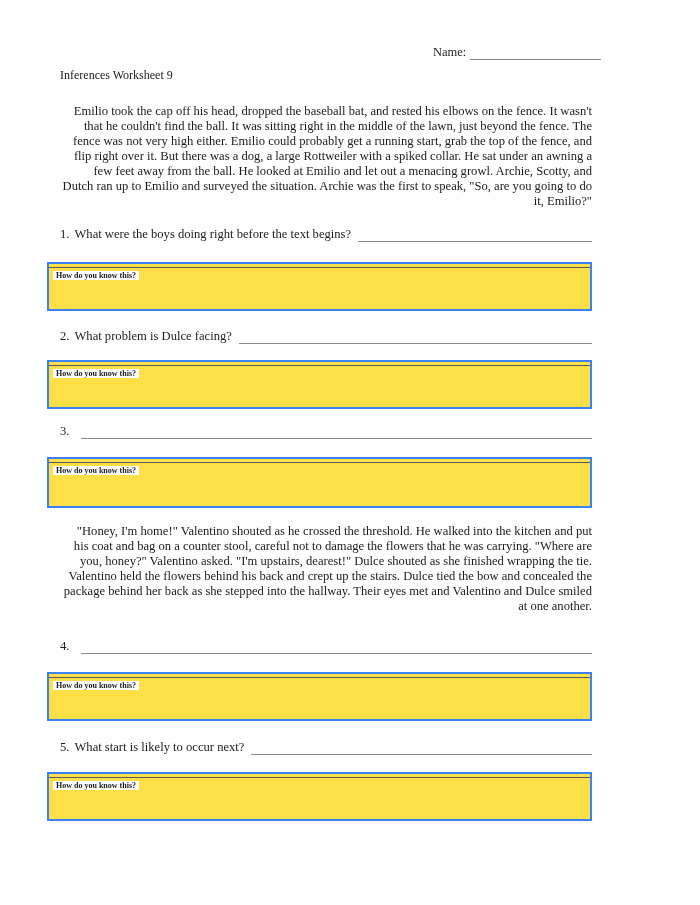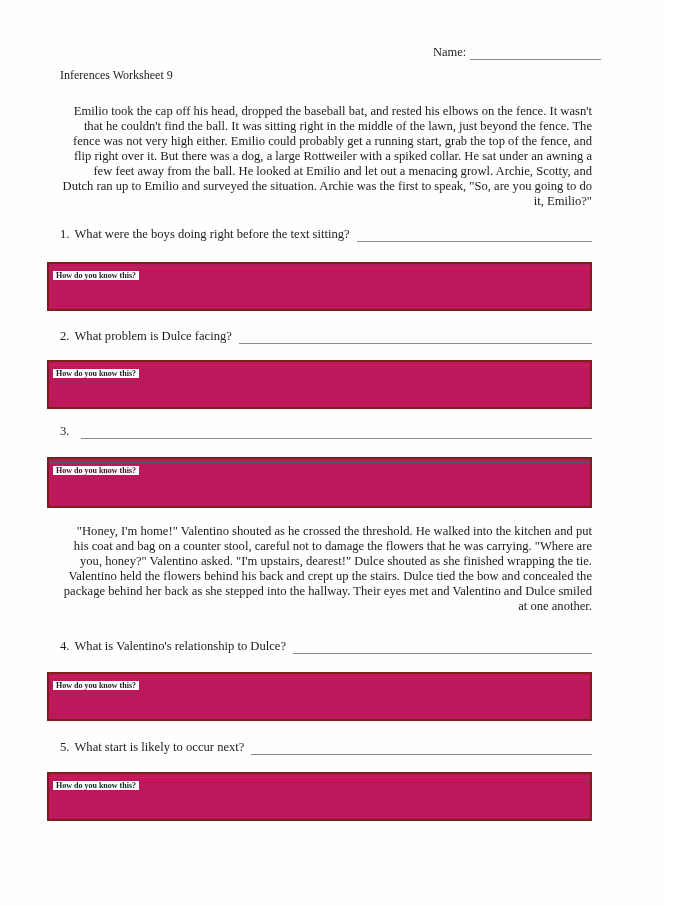"What were the boys doing" span { text: sitting -> begins }
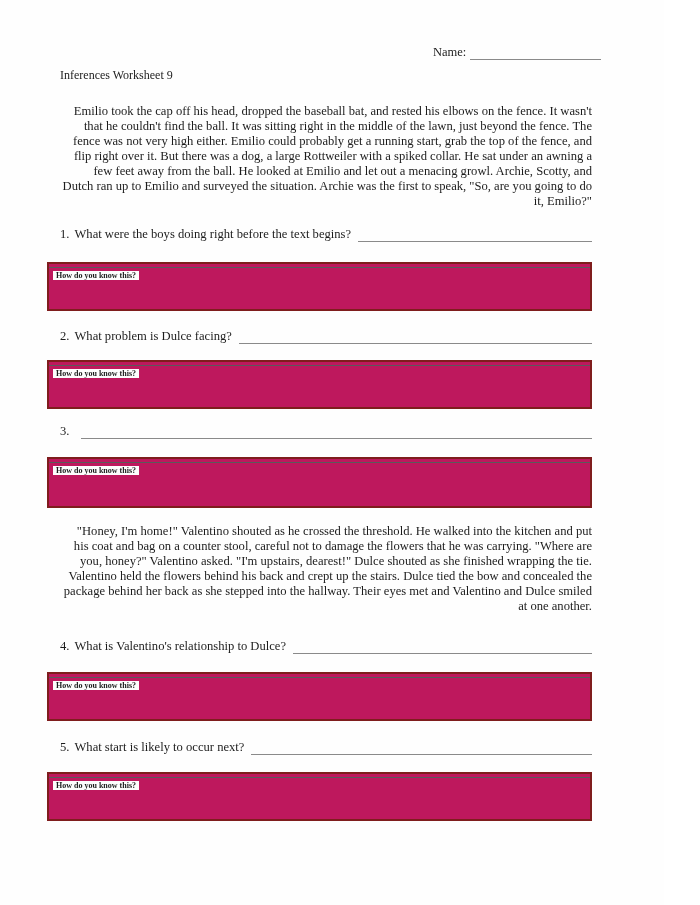"How do you know this?" .hdyk-box { background: #be185d -> #fde047; border: 2px solid #7f1d1d -> 2px solid #3b82f6 }
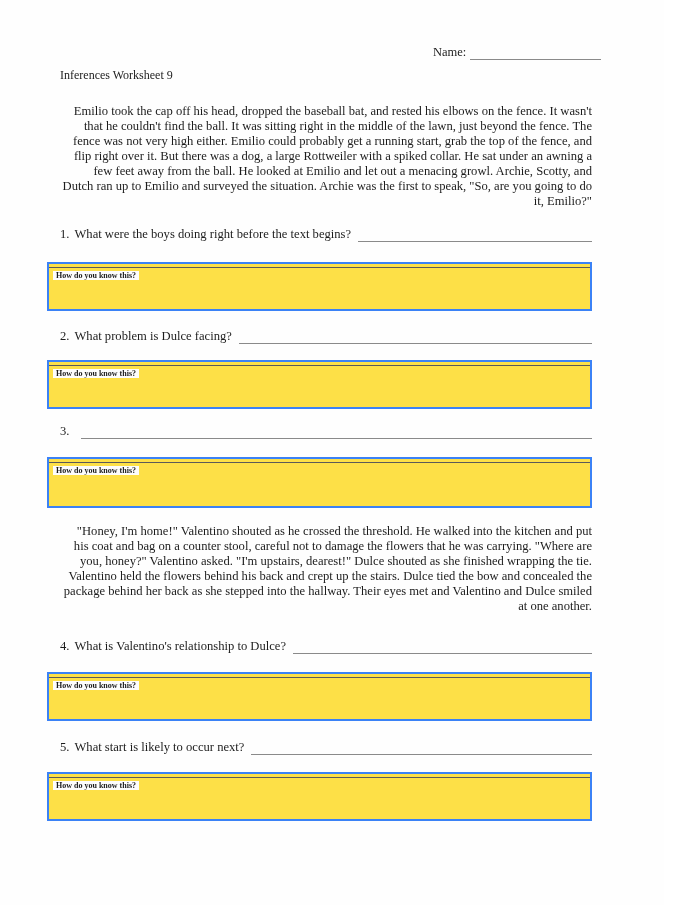"What is Valentino's relationship to" span { html: <span>What is Valentino's relationship to Dulce?</span> -> none }
